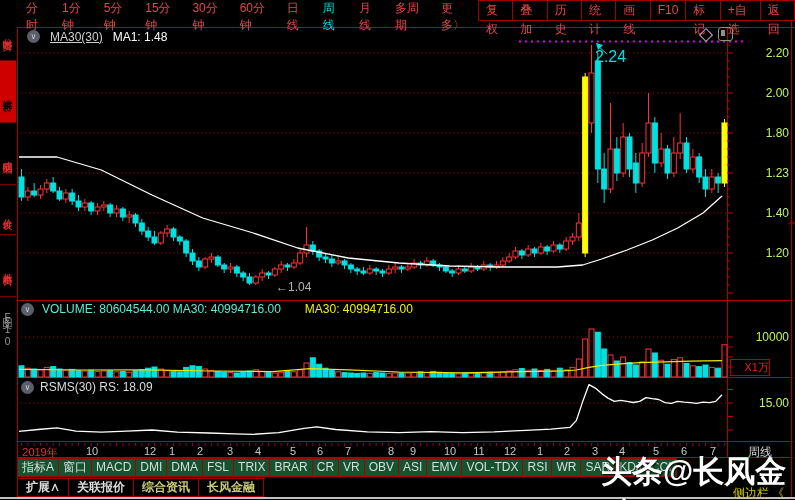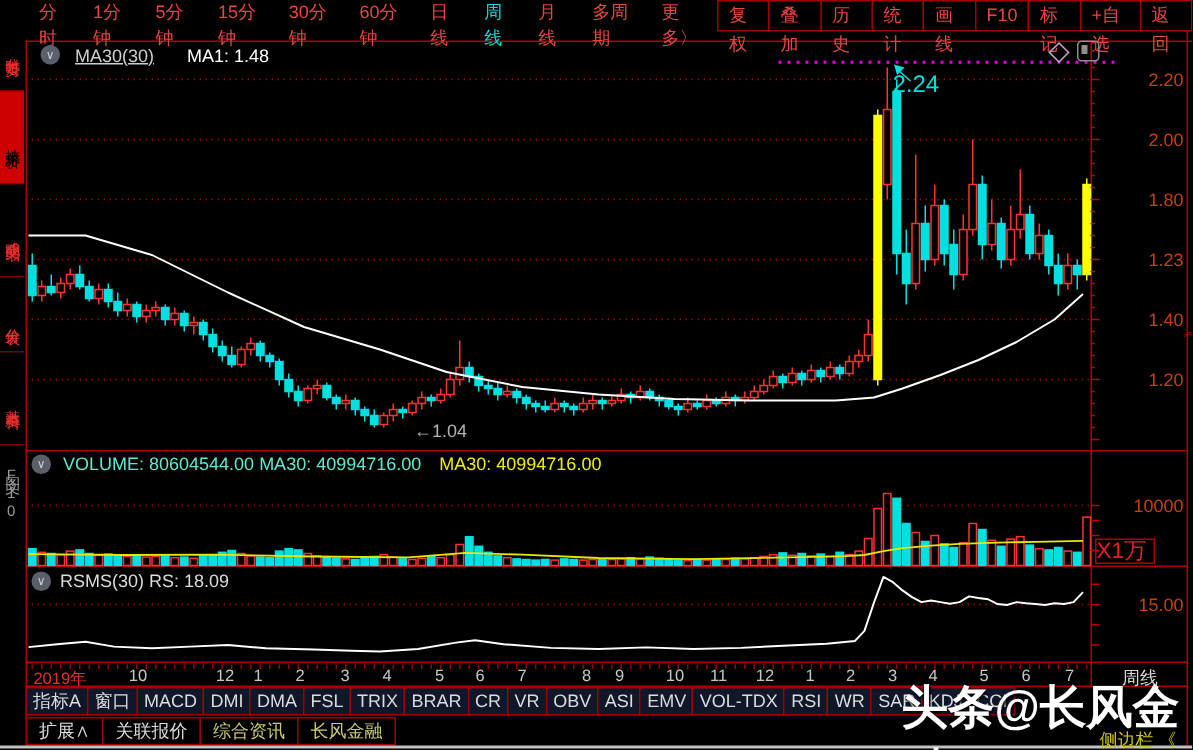"MA1: 1.48" .ma1 { margin-left: 22px -> 10px }
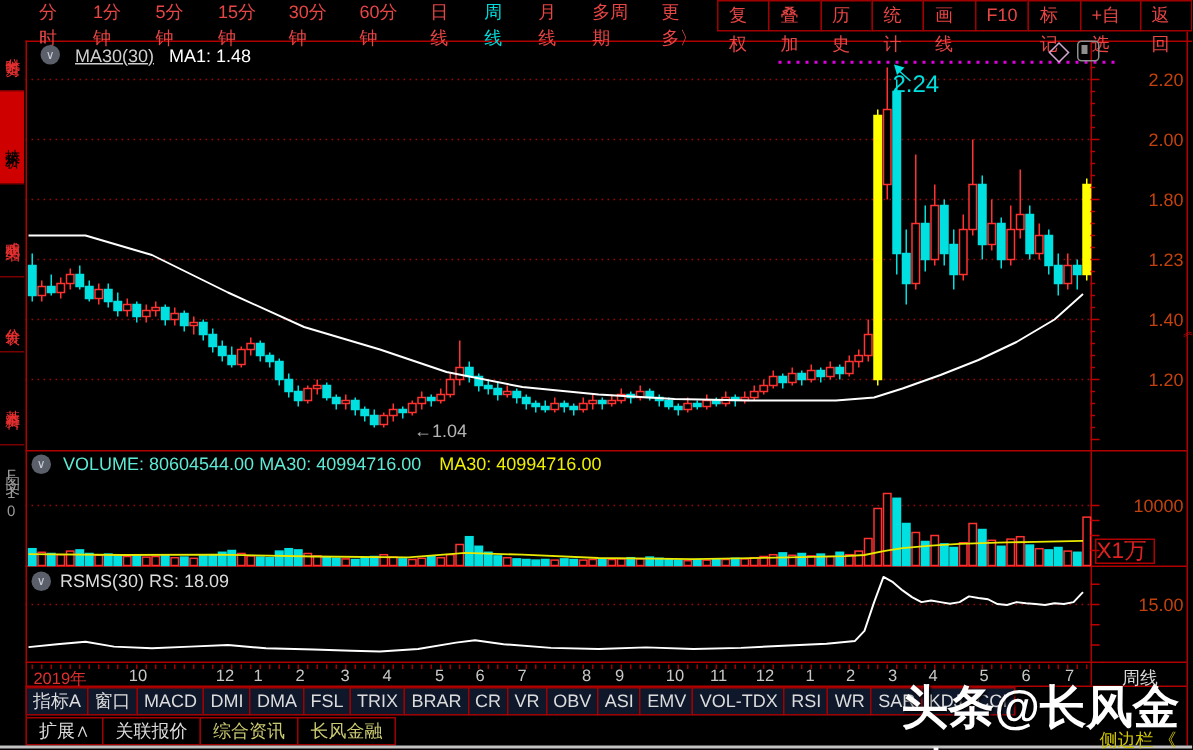"2.20" .plabel { color: #c2410c -> #bef264 }
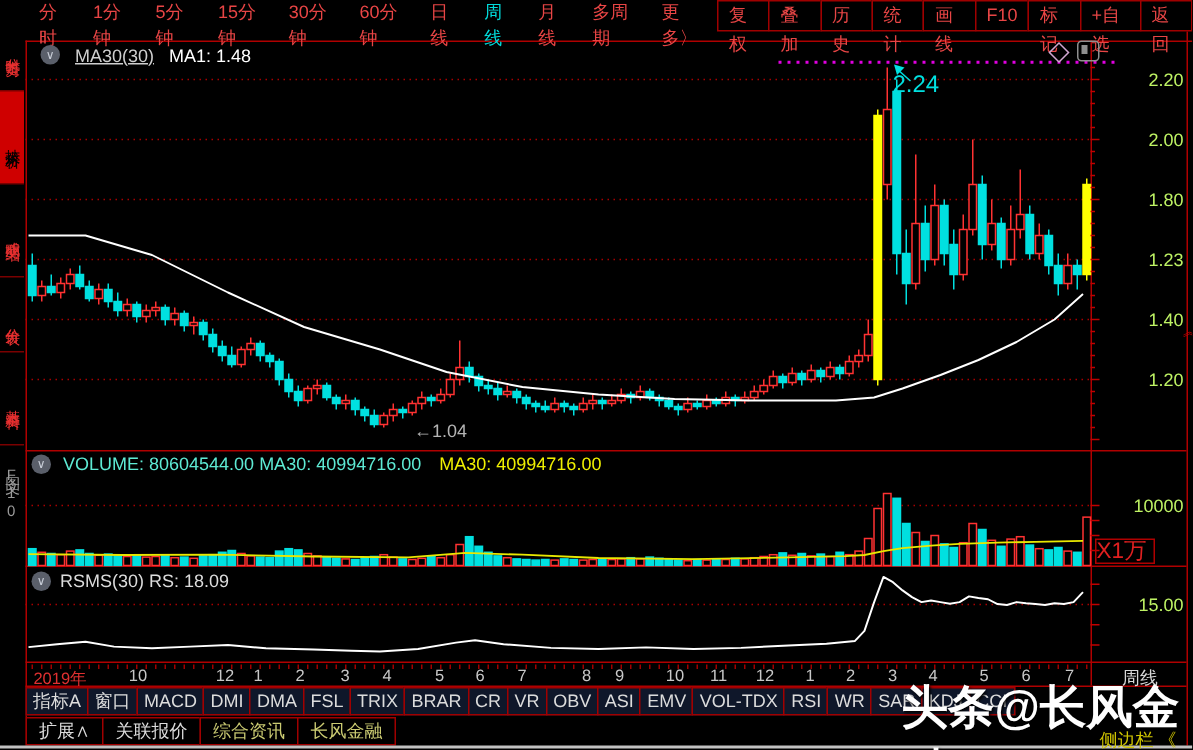"MA30: 40994716.00" .vol-ma { margin-left: 12px -> 24px }
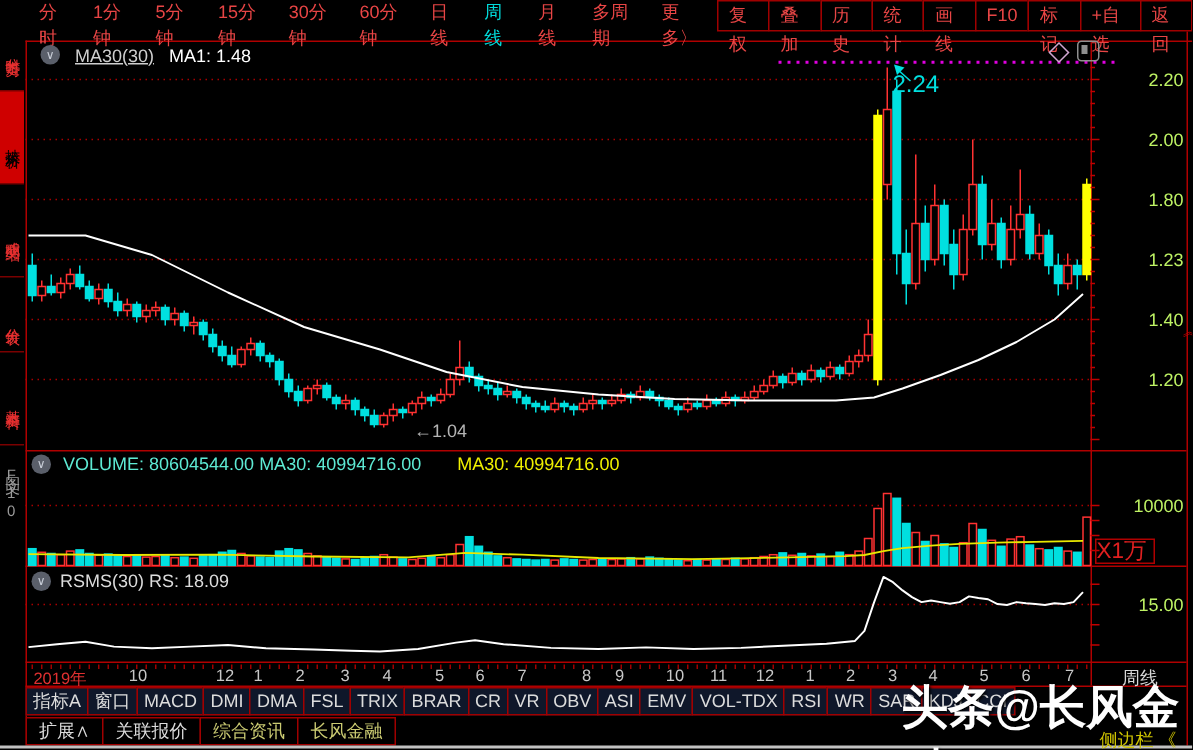"X1万" .unit-box { font-size: 15px -> 11px; text-align: left -> right }
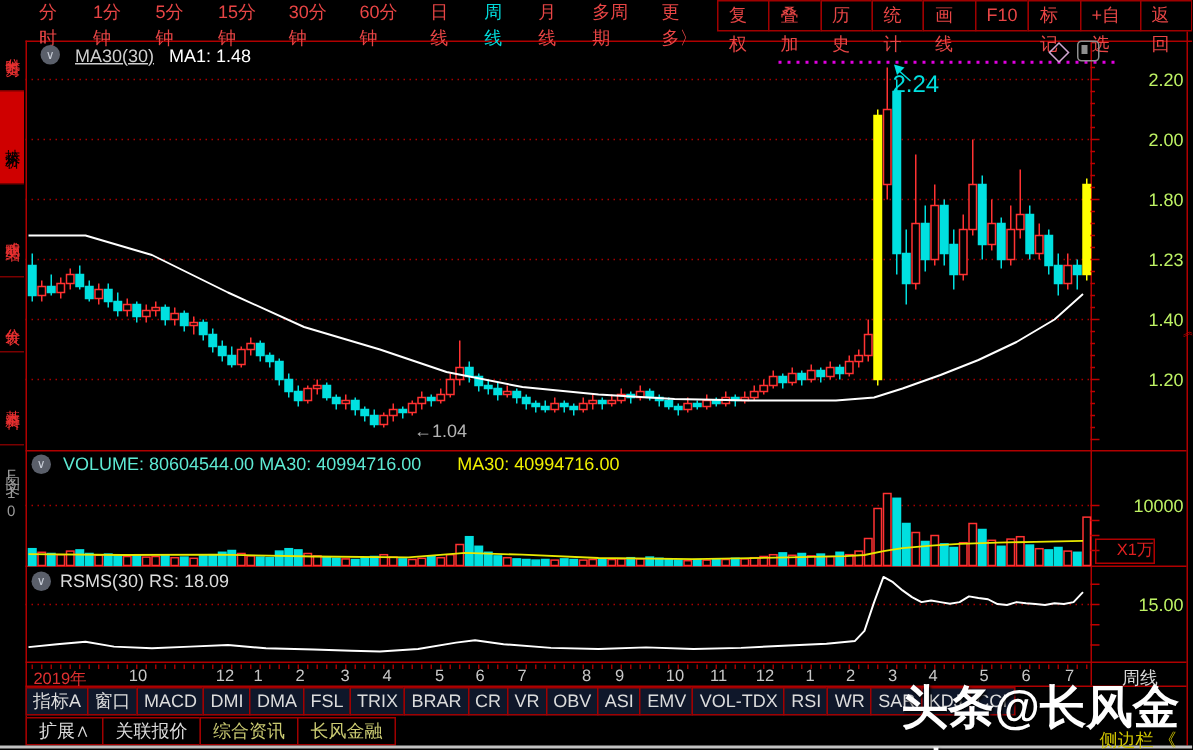"指标A" .tab { background: #0f172a -> #14532d }
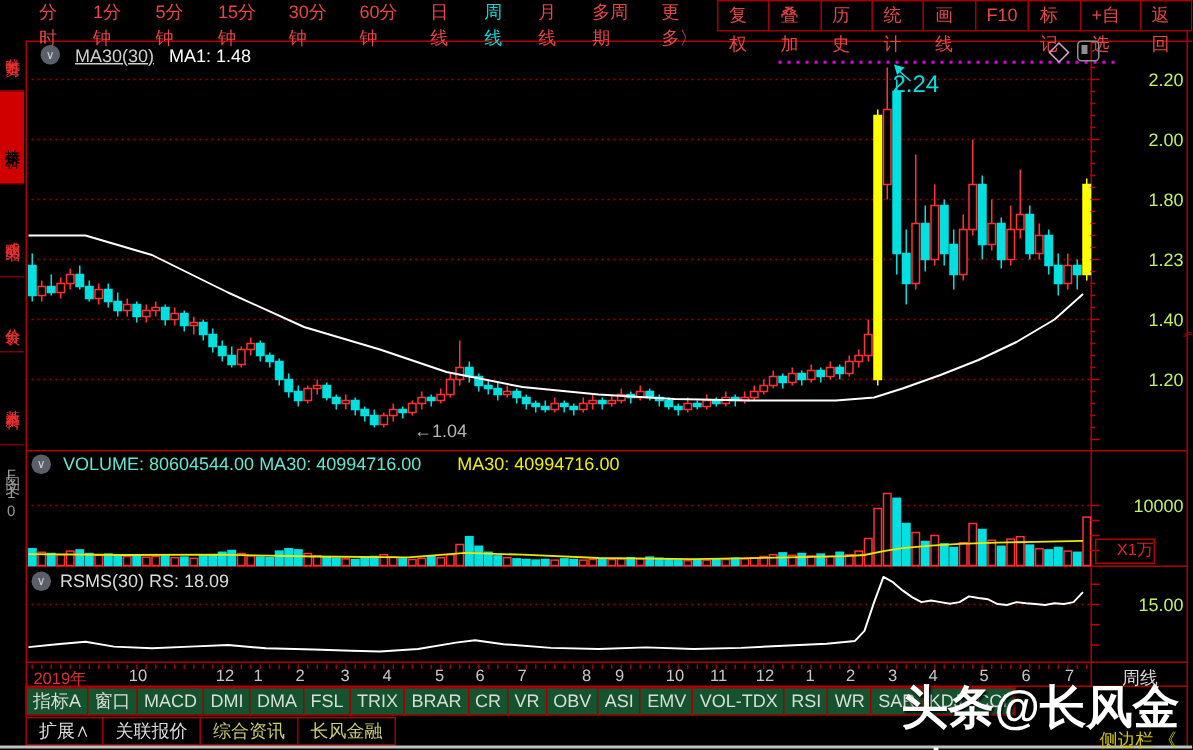"扩展∧" .btabs { font-weight: none -> bold }
